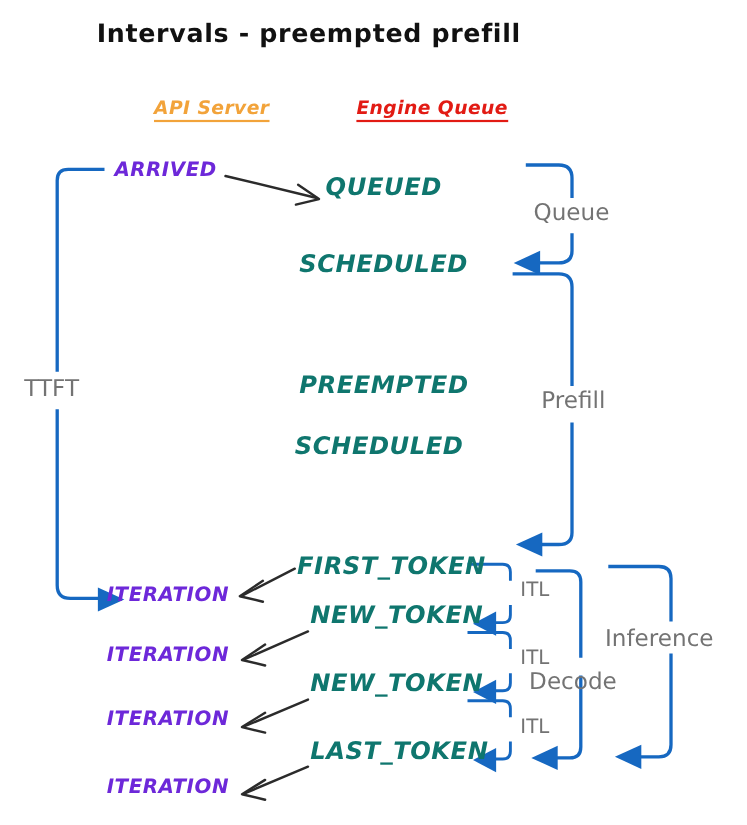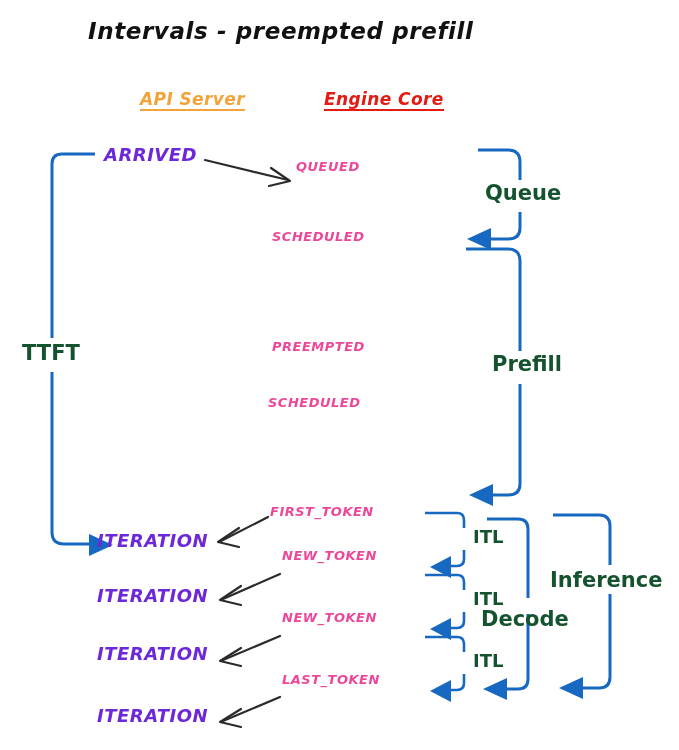"Intervals - preempted prefill" .title { font-style: italic -> none }
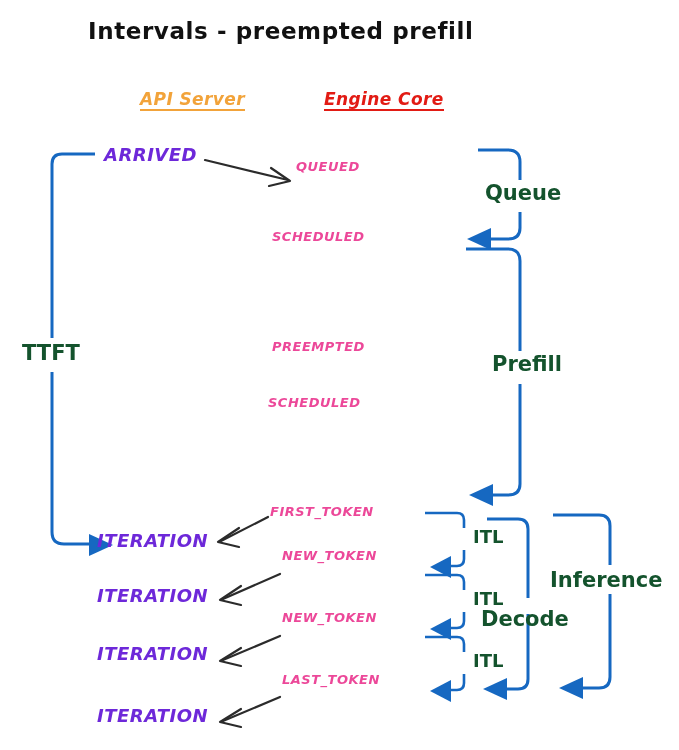"Engine Core" div.lbl { text: Core -> Queue }
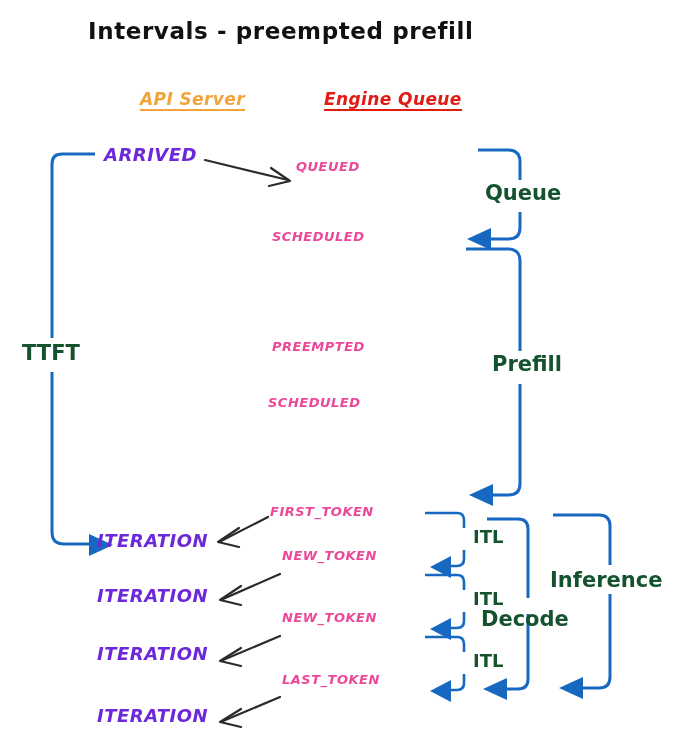"QUEUED" .state-red { color: #ec4899 -> #0f766e; font-size: 13px -> 22px }
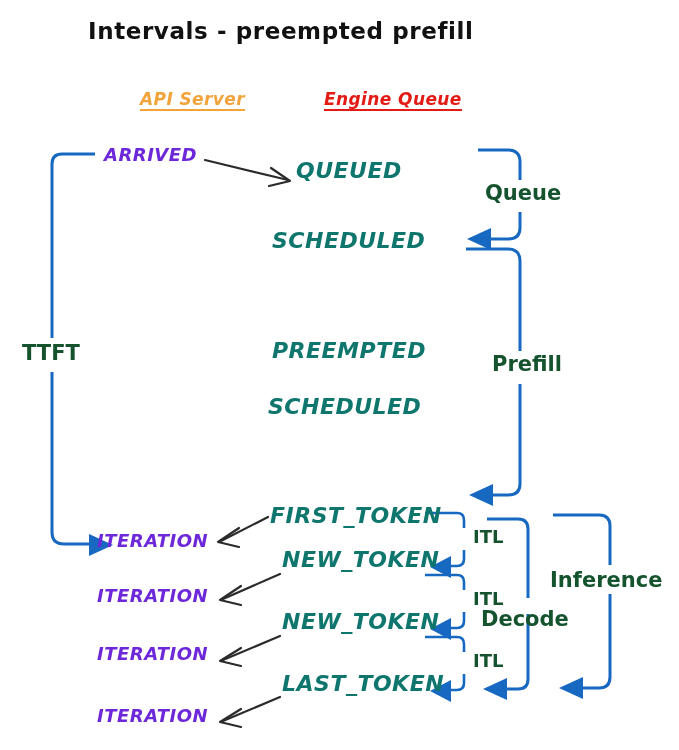"Queue" .blue-lbl { color: #14532d -> #737373; font-weight: 700 -> 400 }
